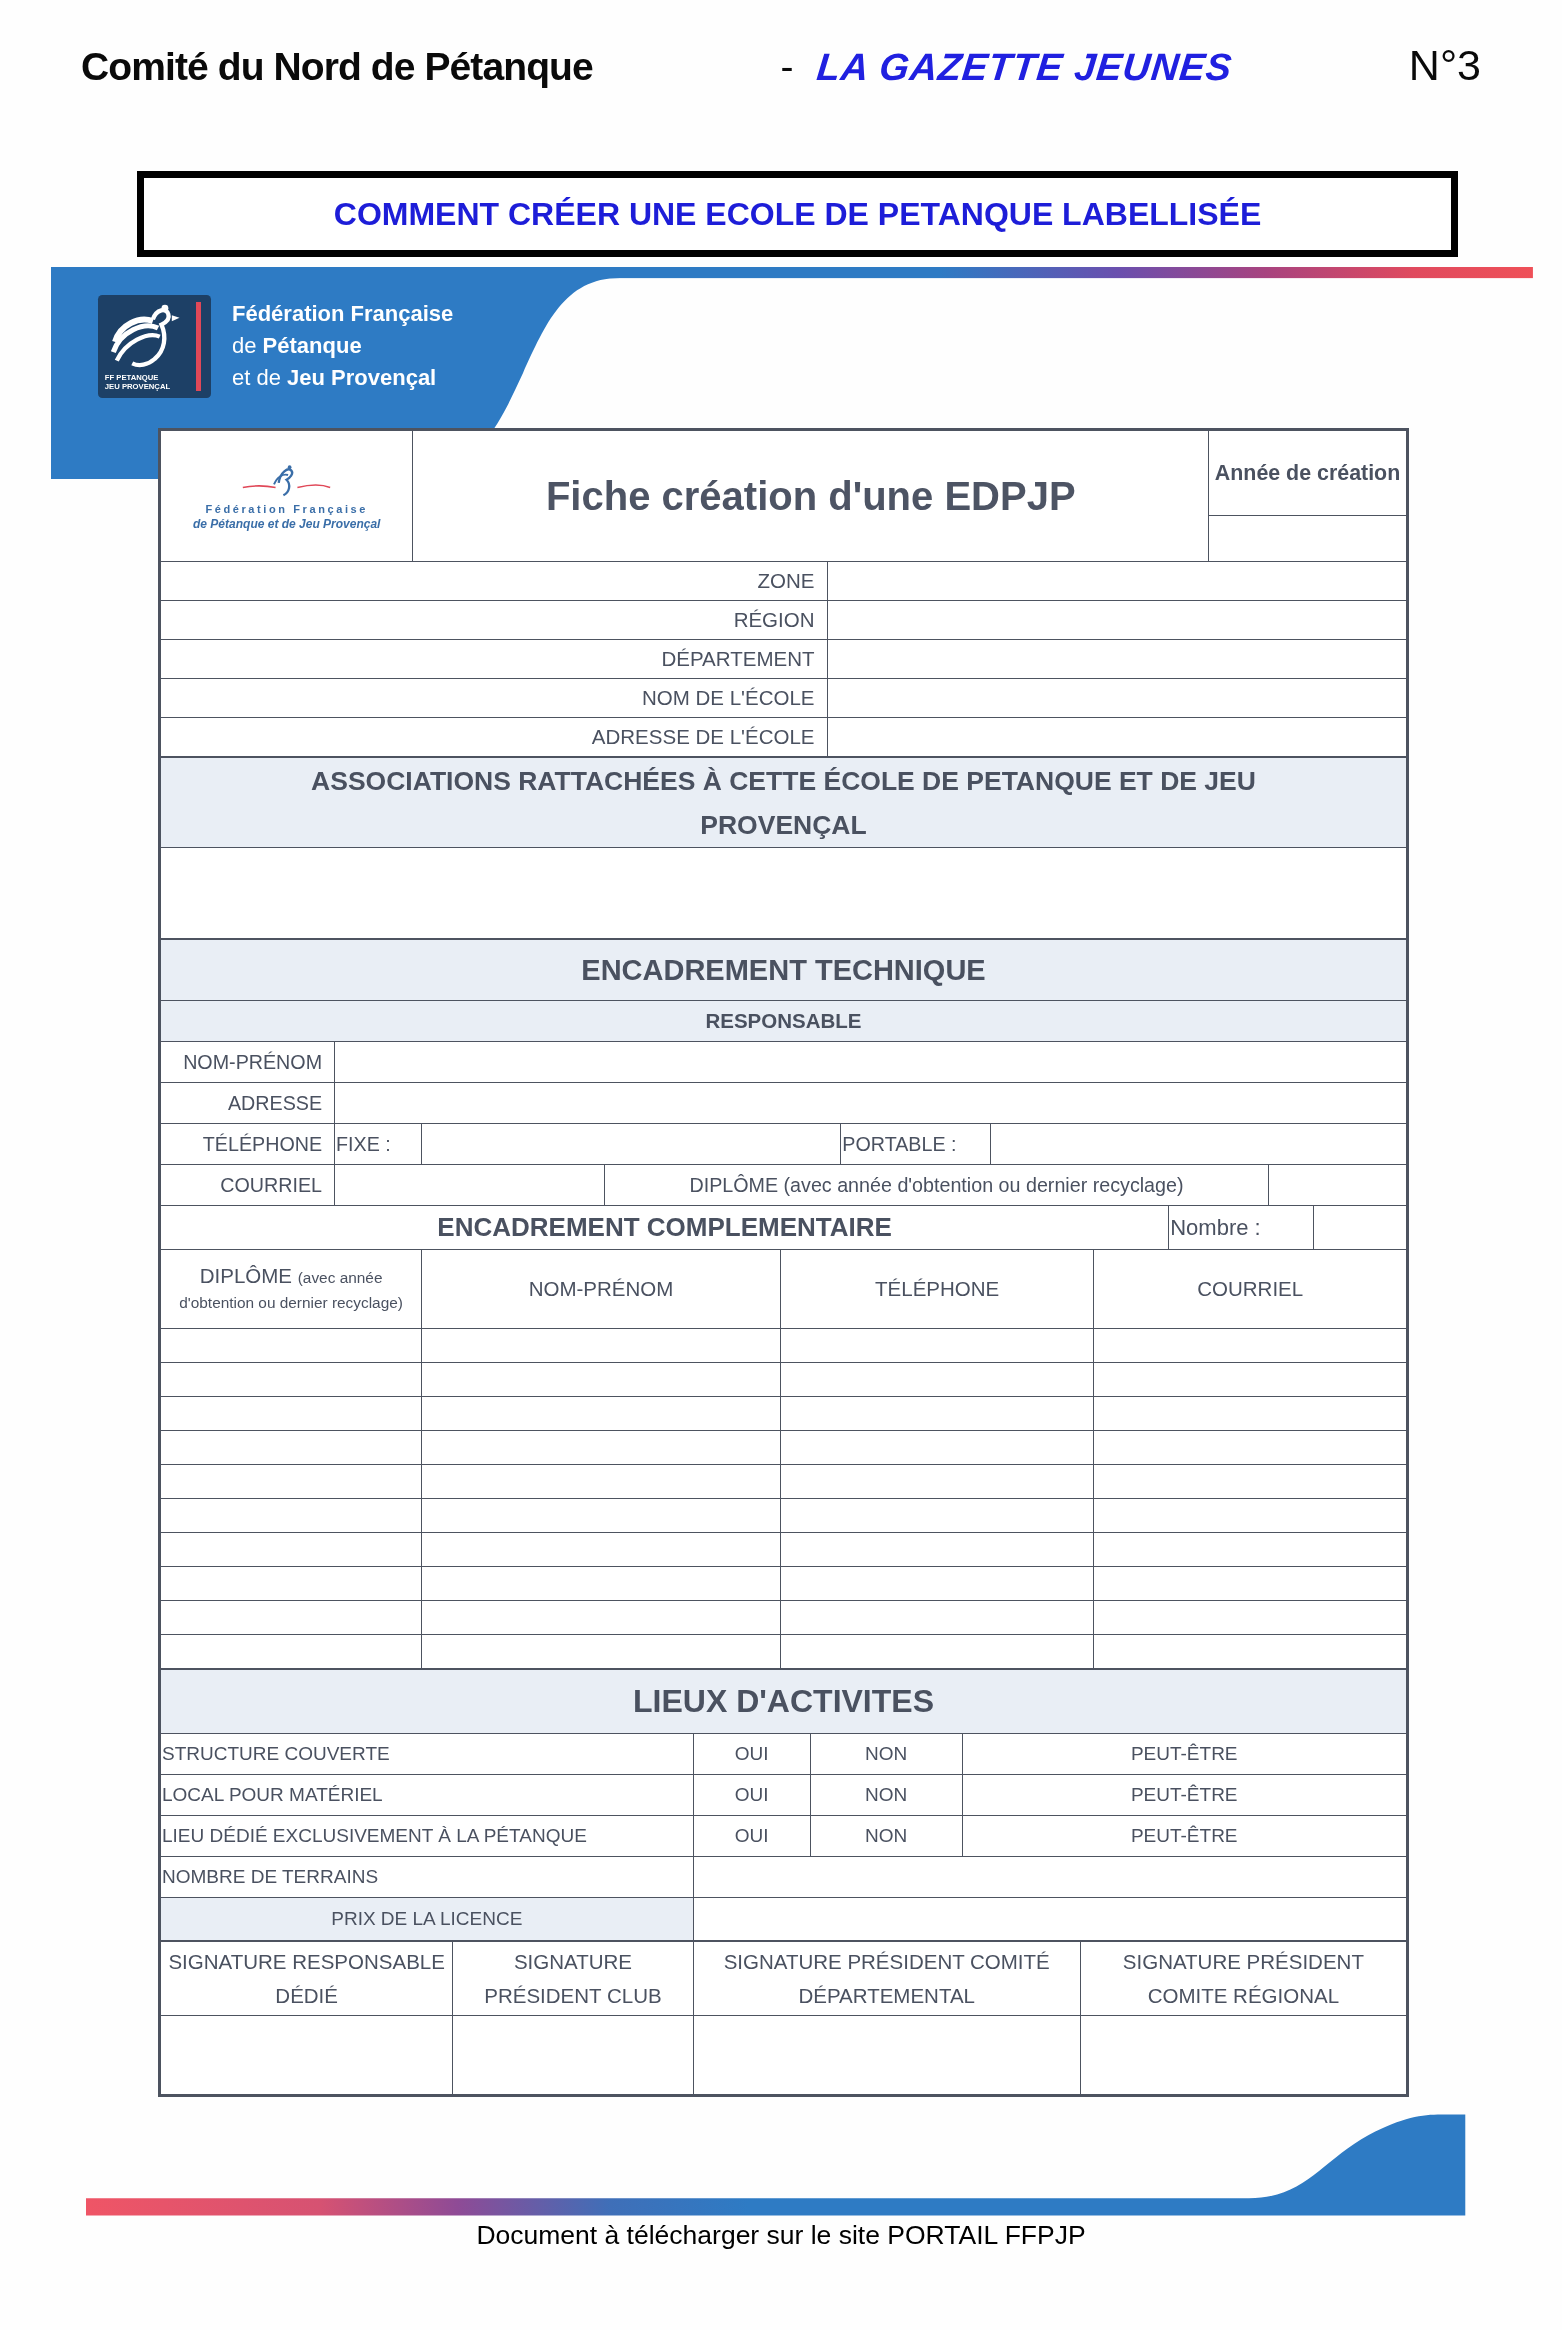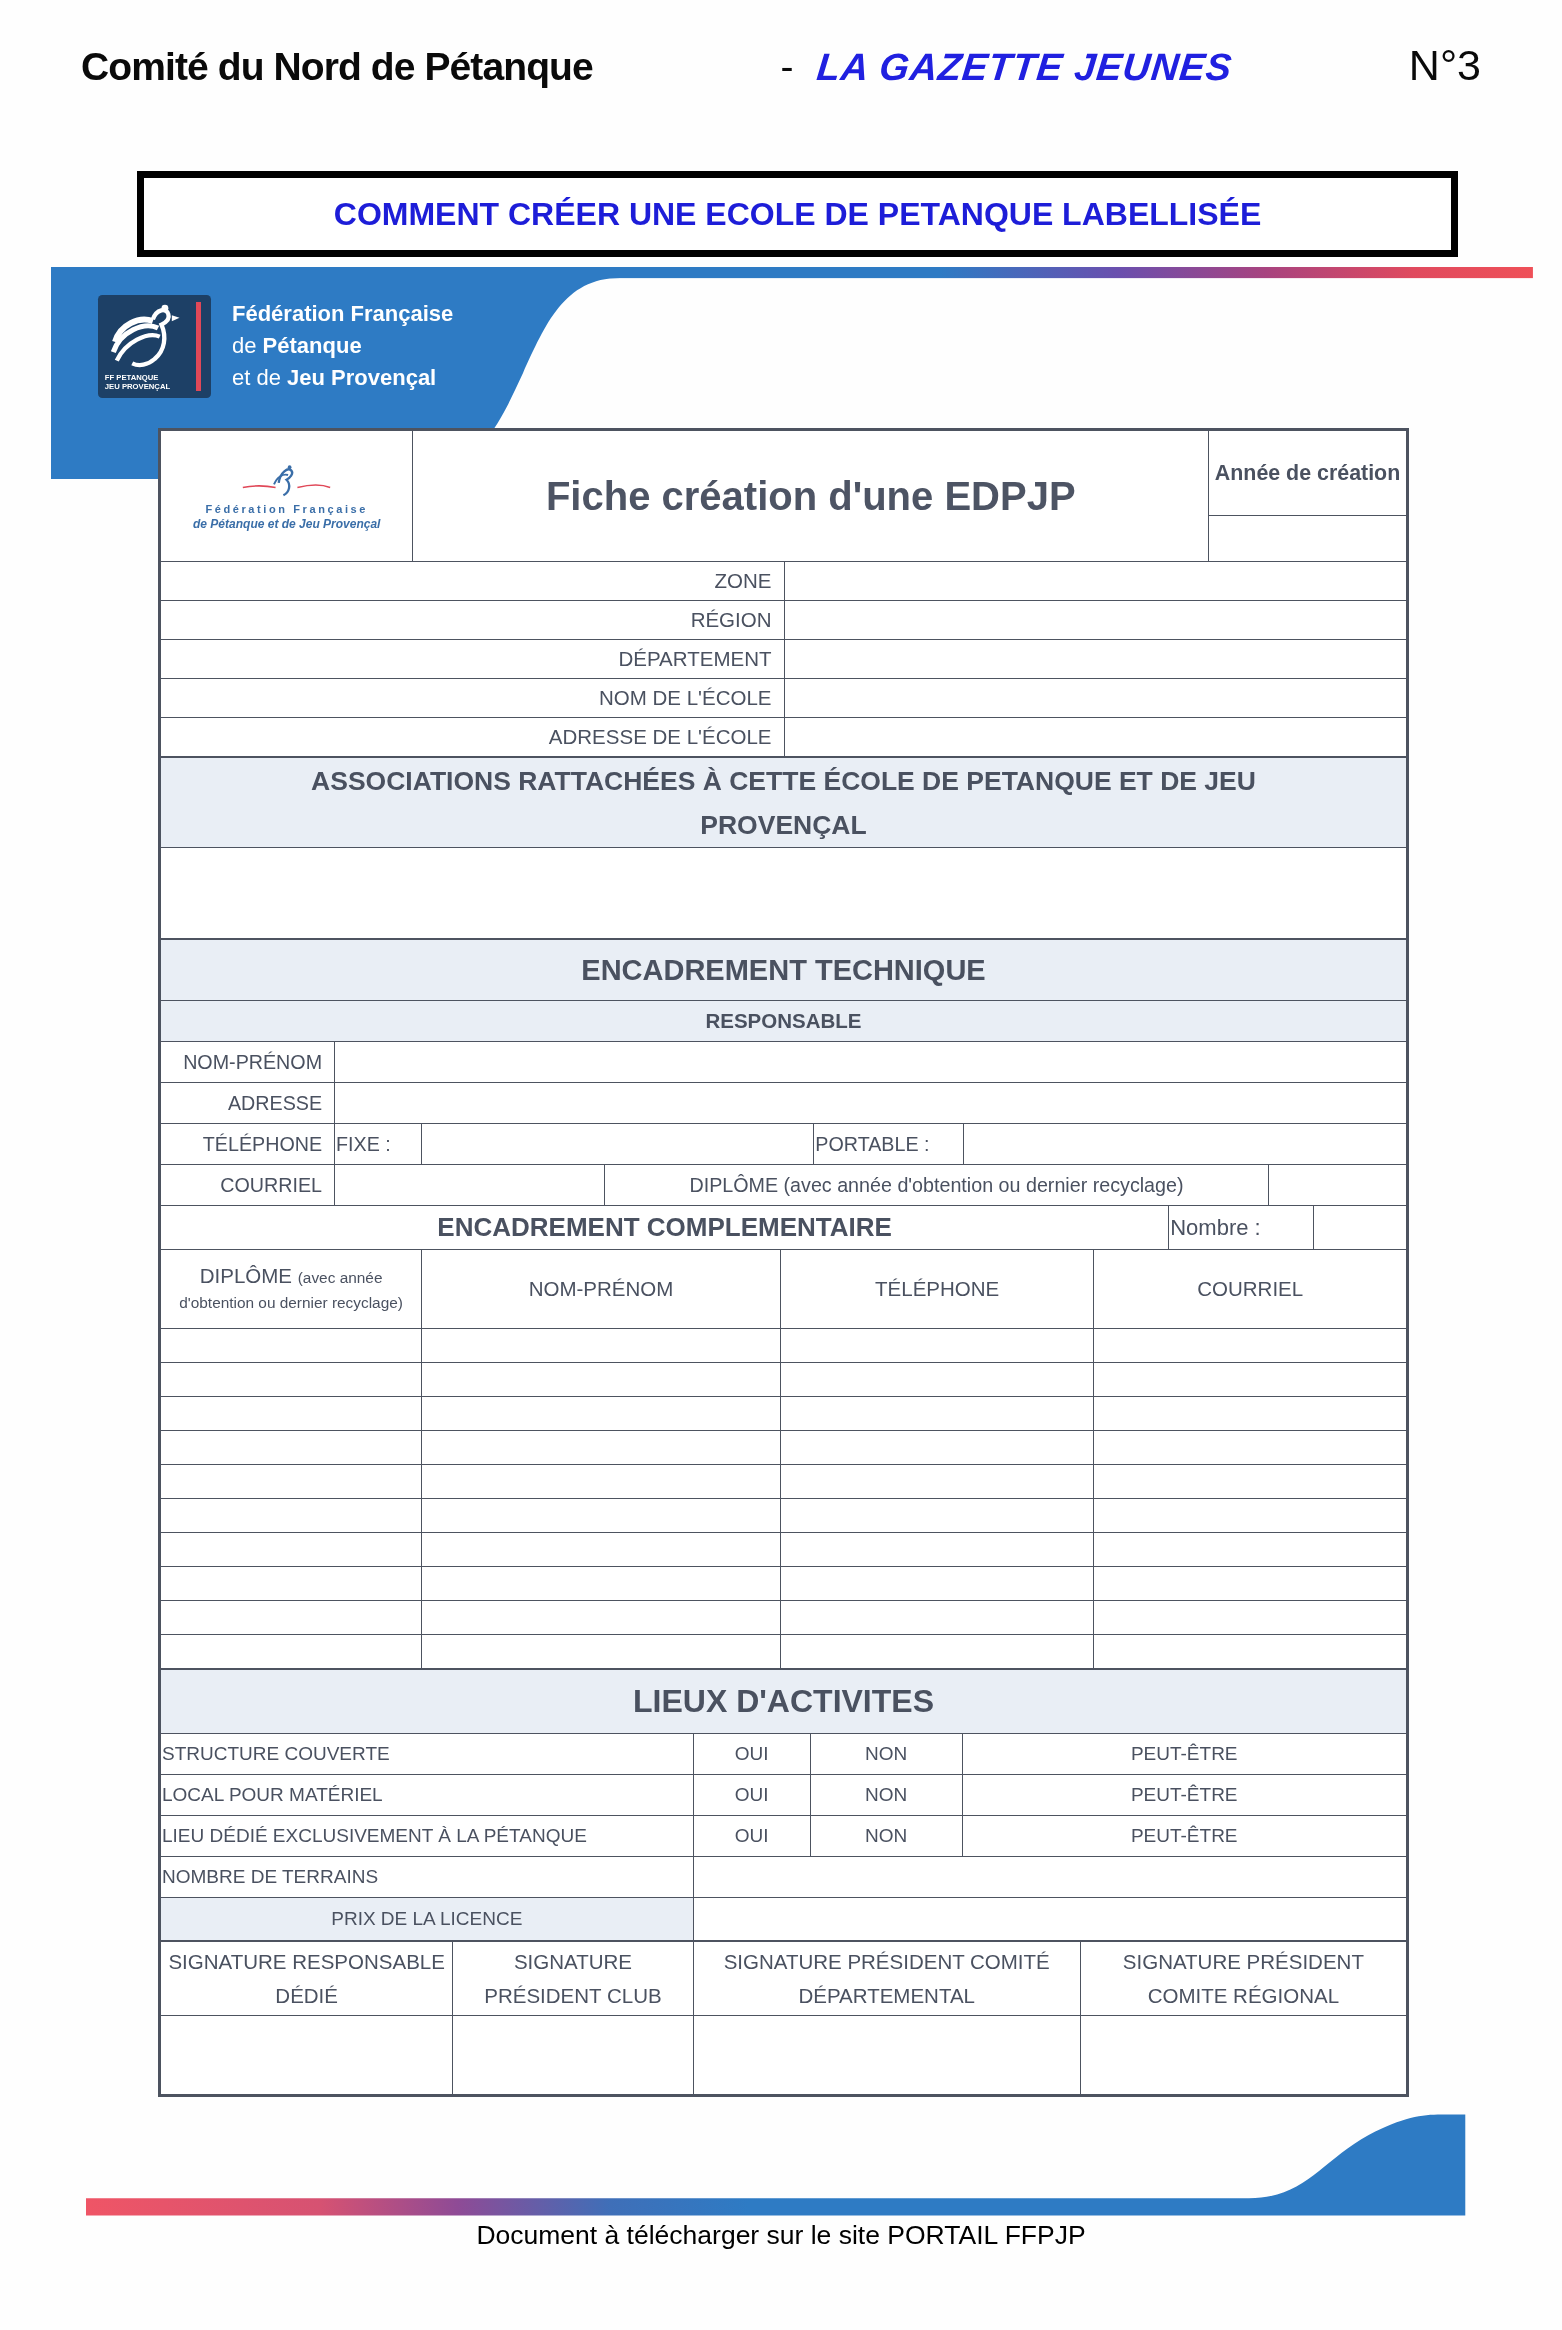"ZONE" .c-idlab { margin-left: none -> 43px }
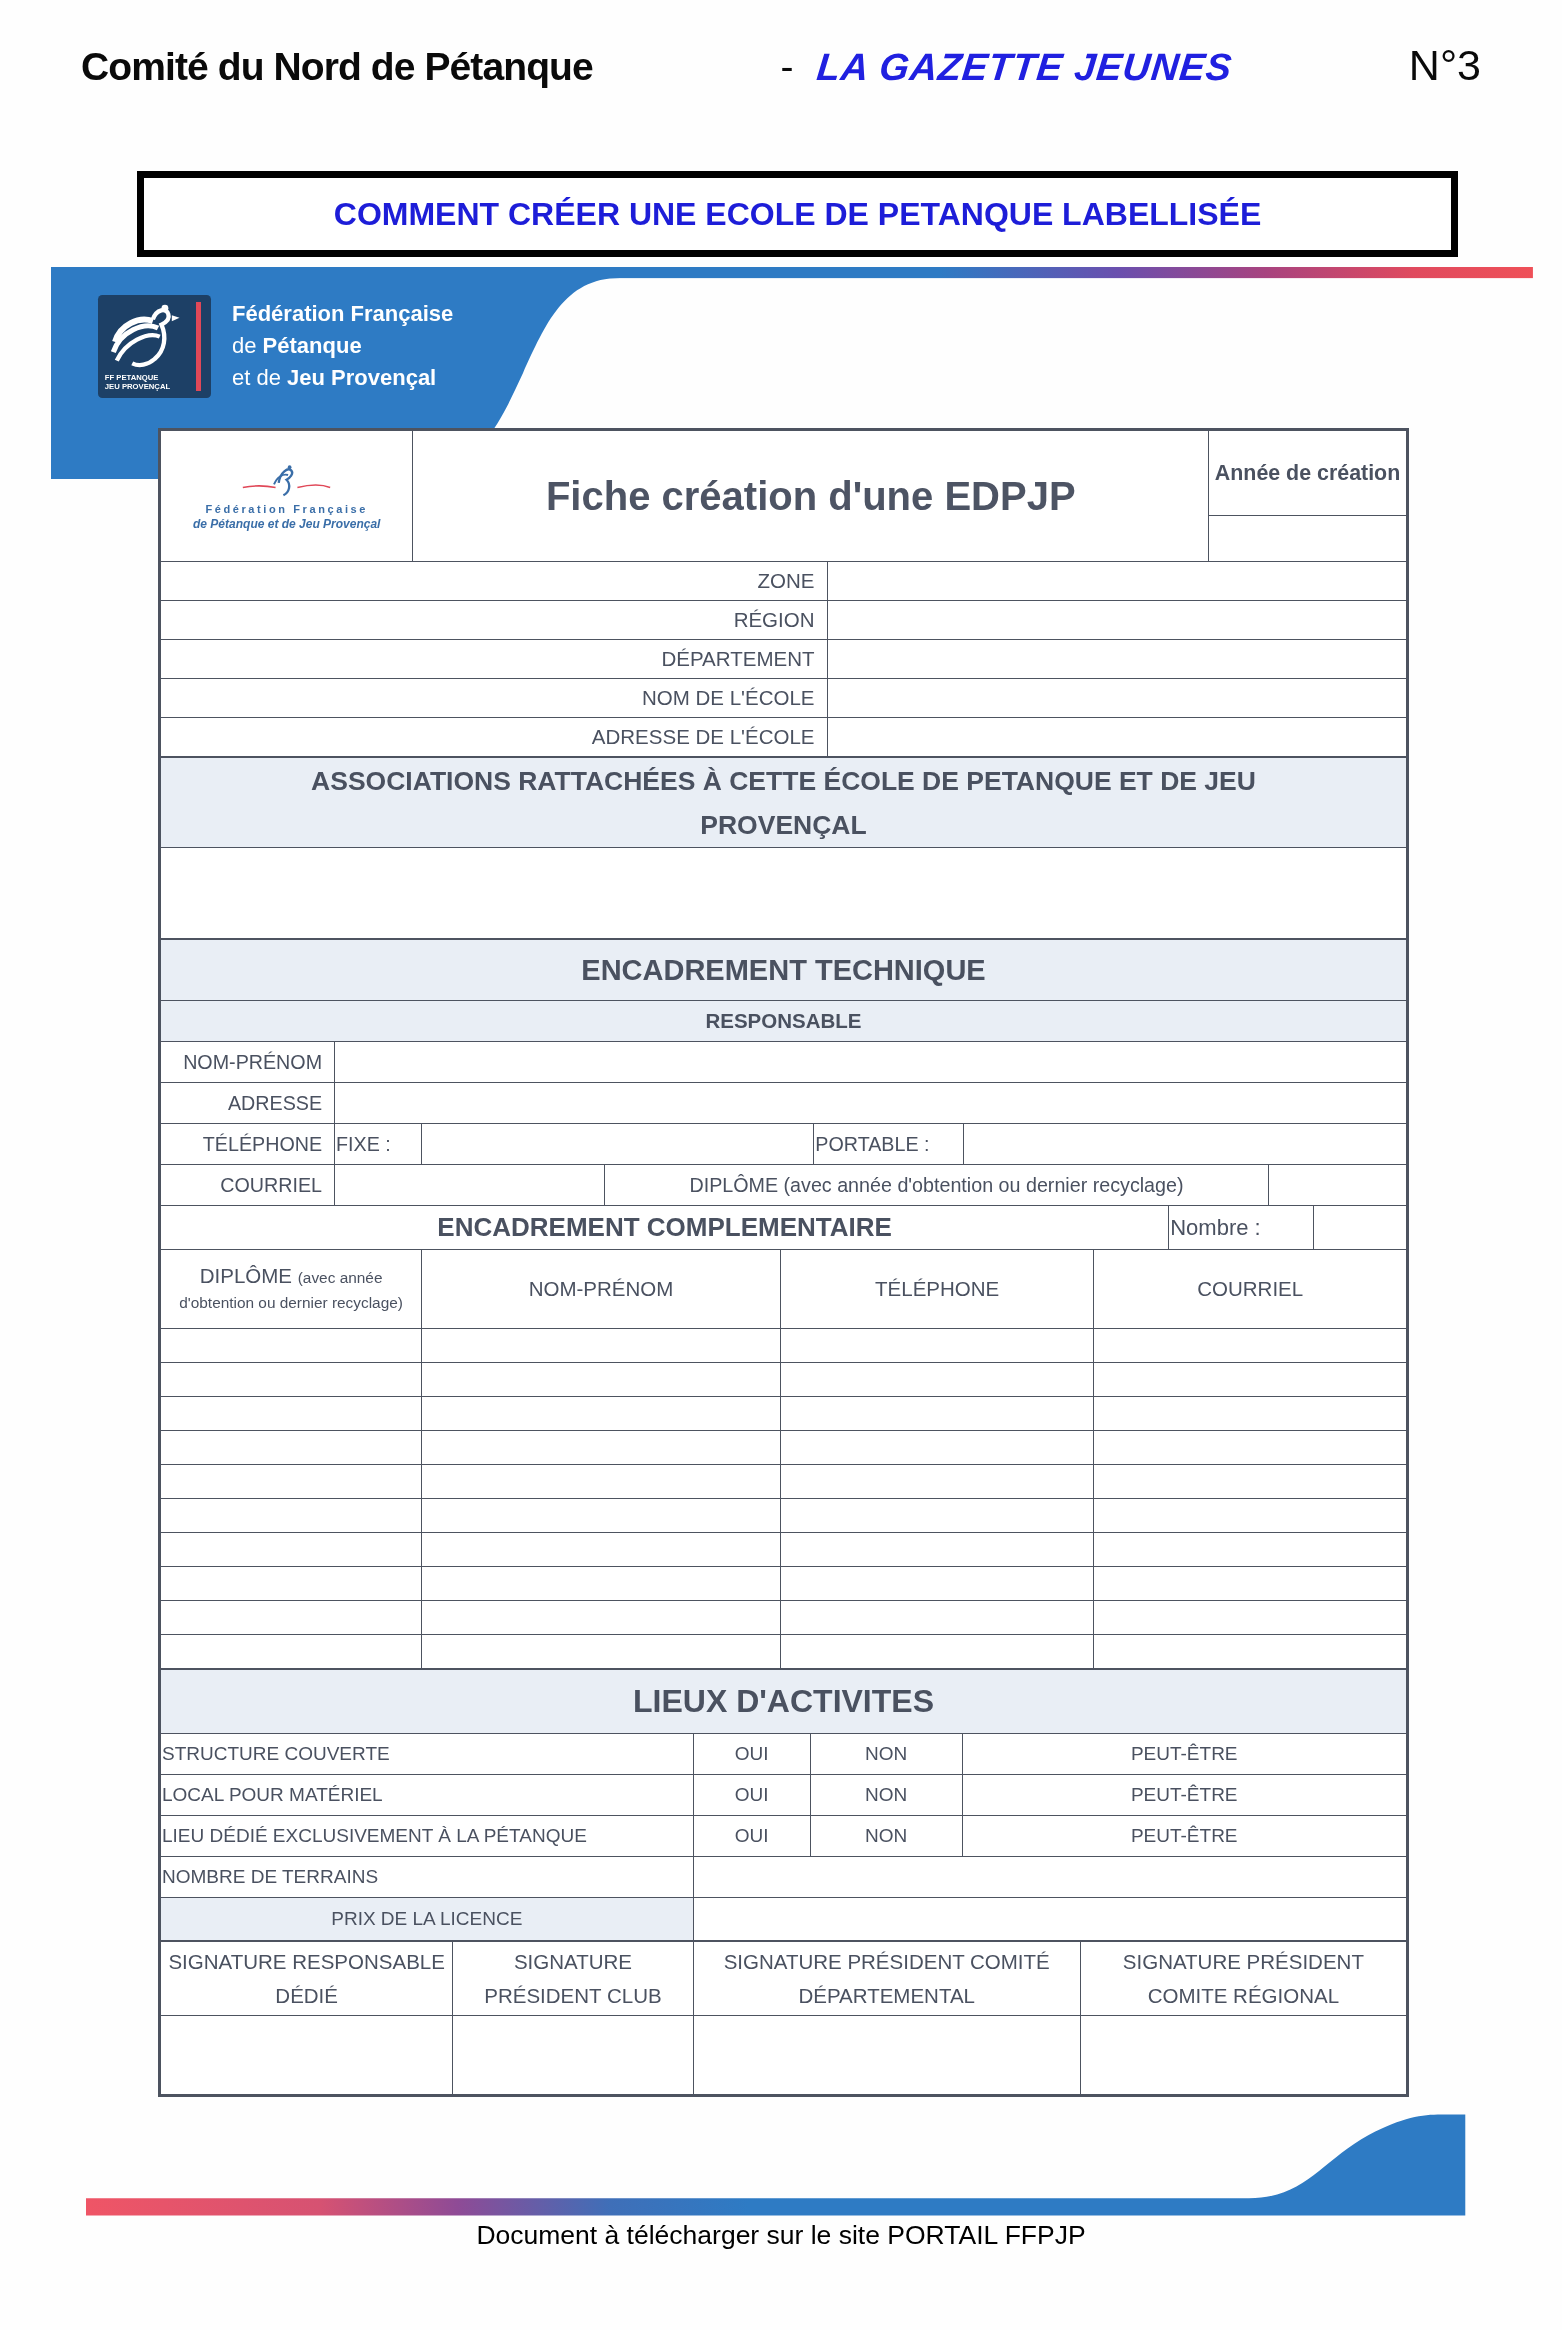"PORTABLE :" .c-port { margin-left: none -> 27px }
